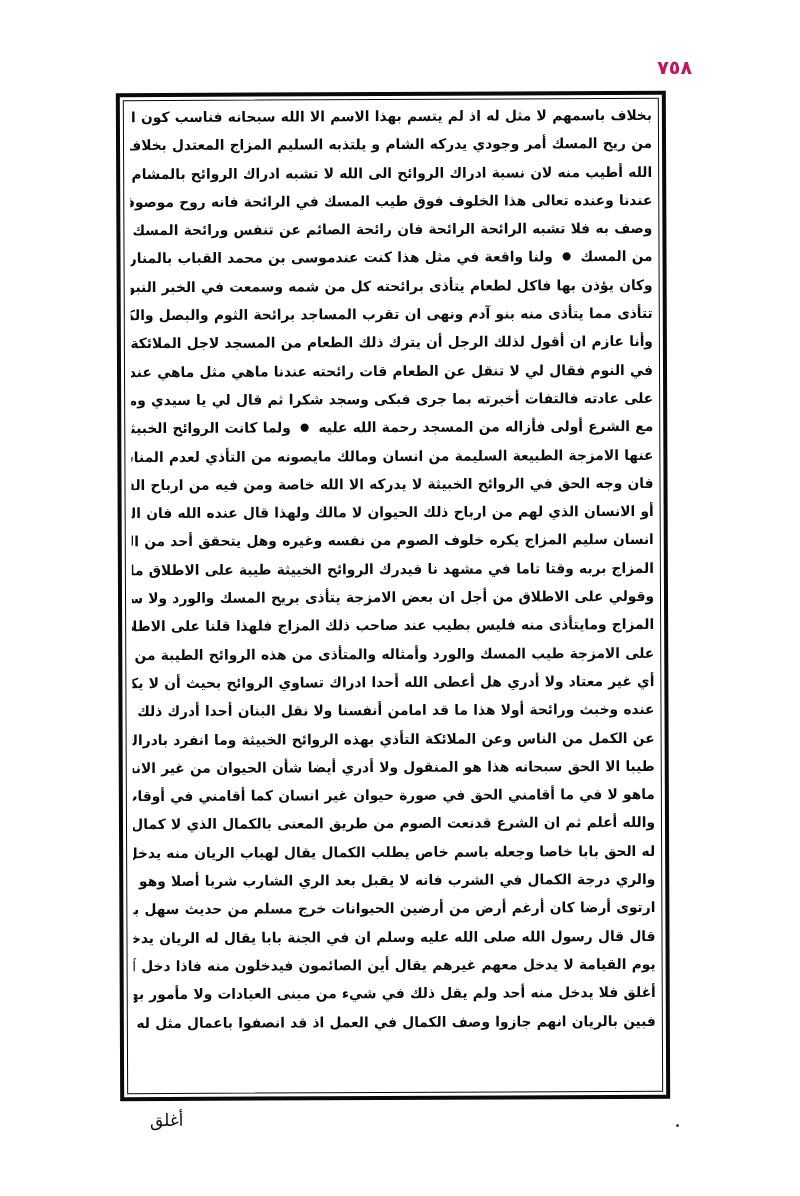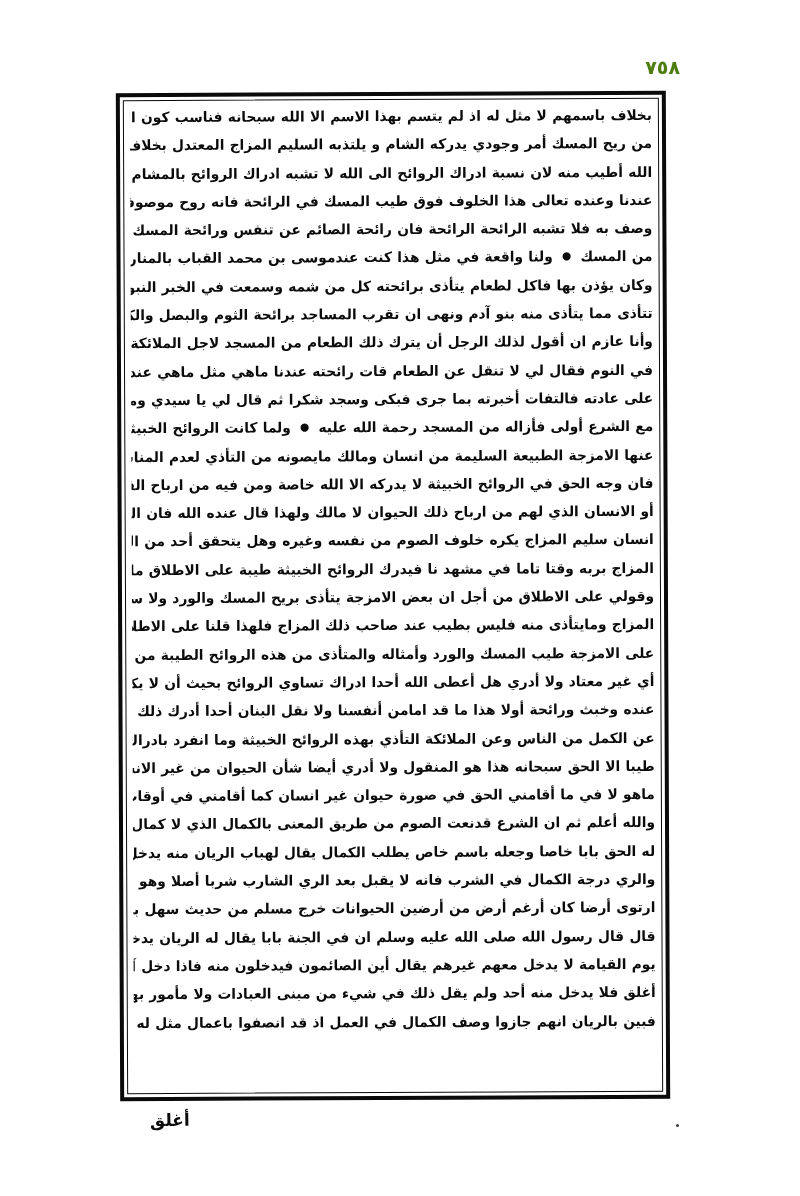"٧٥٨" #page-number { color: #4d7c0f -> #be185d; right: 120px -> 108px }
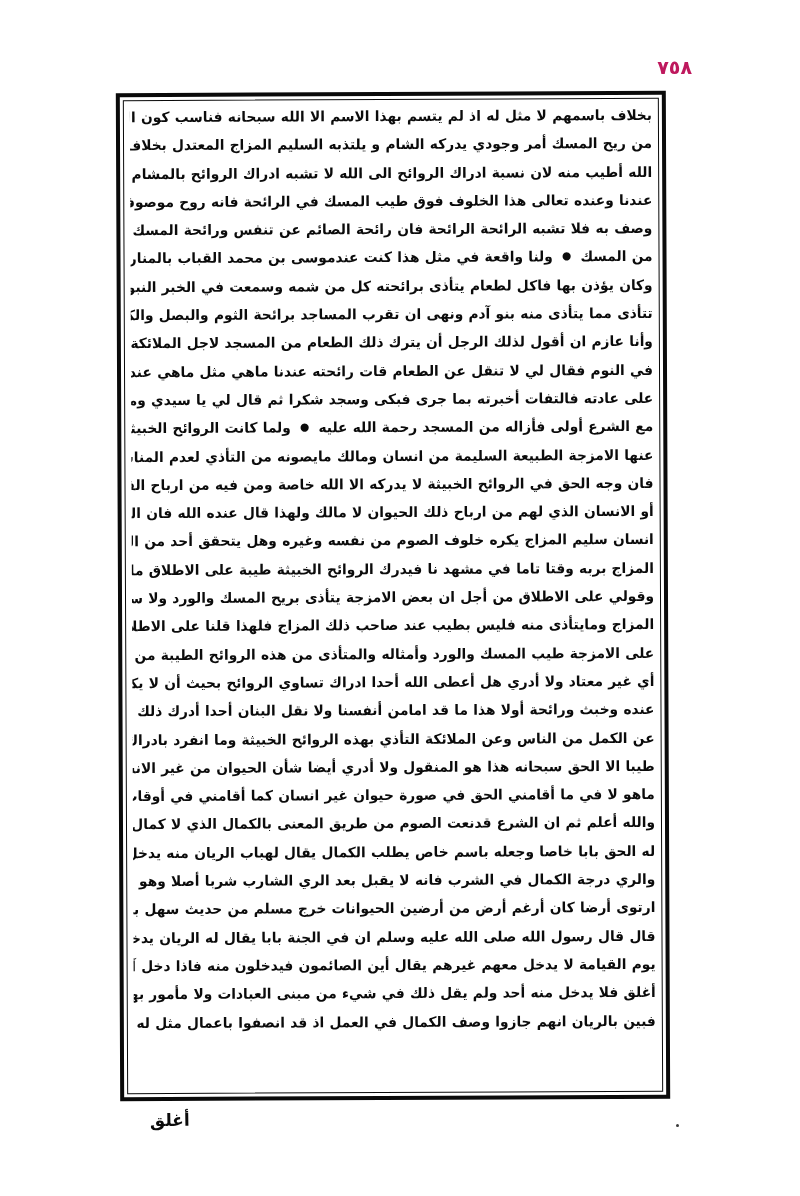"أغلق" #catchword { font-weight: 700 -> 400 }
